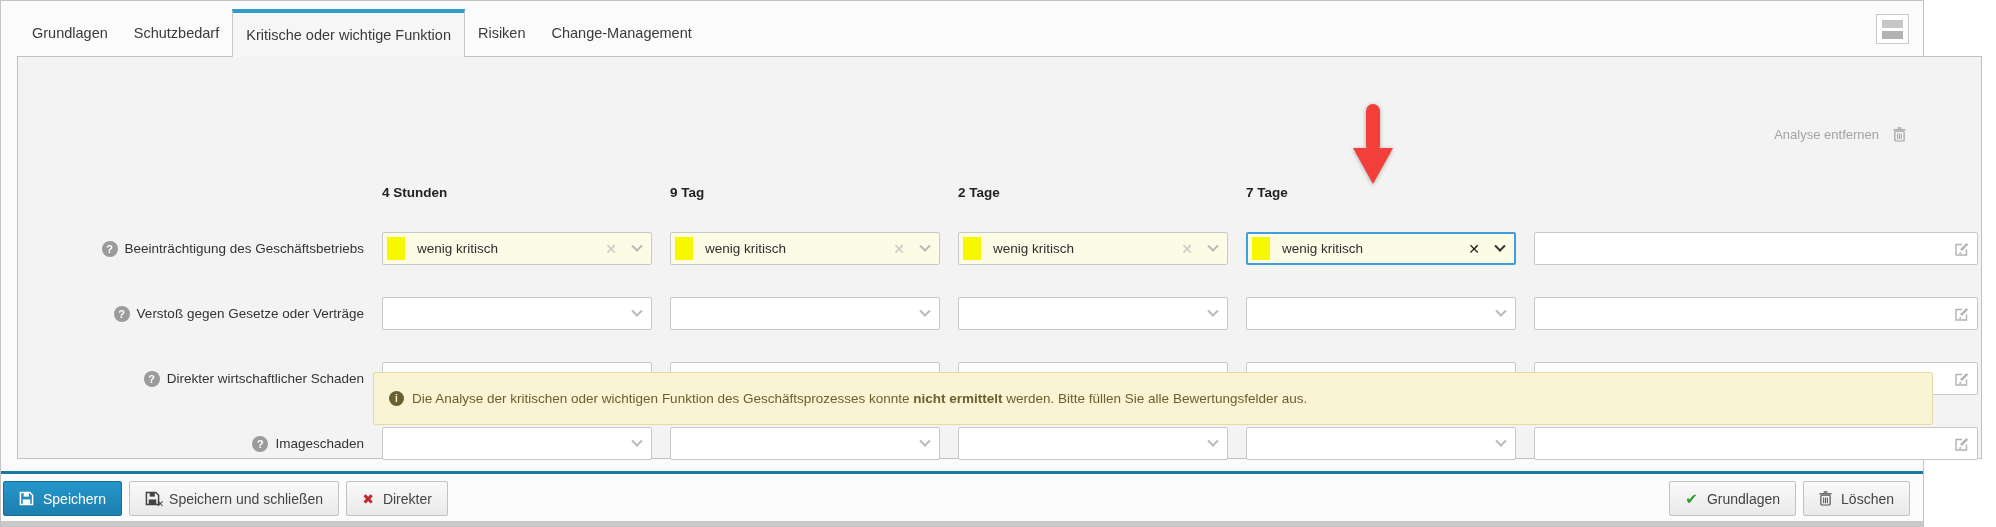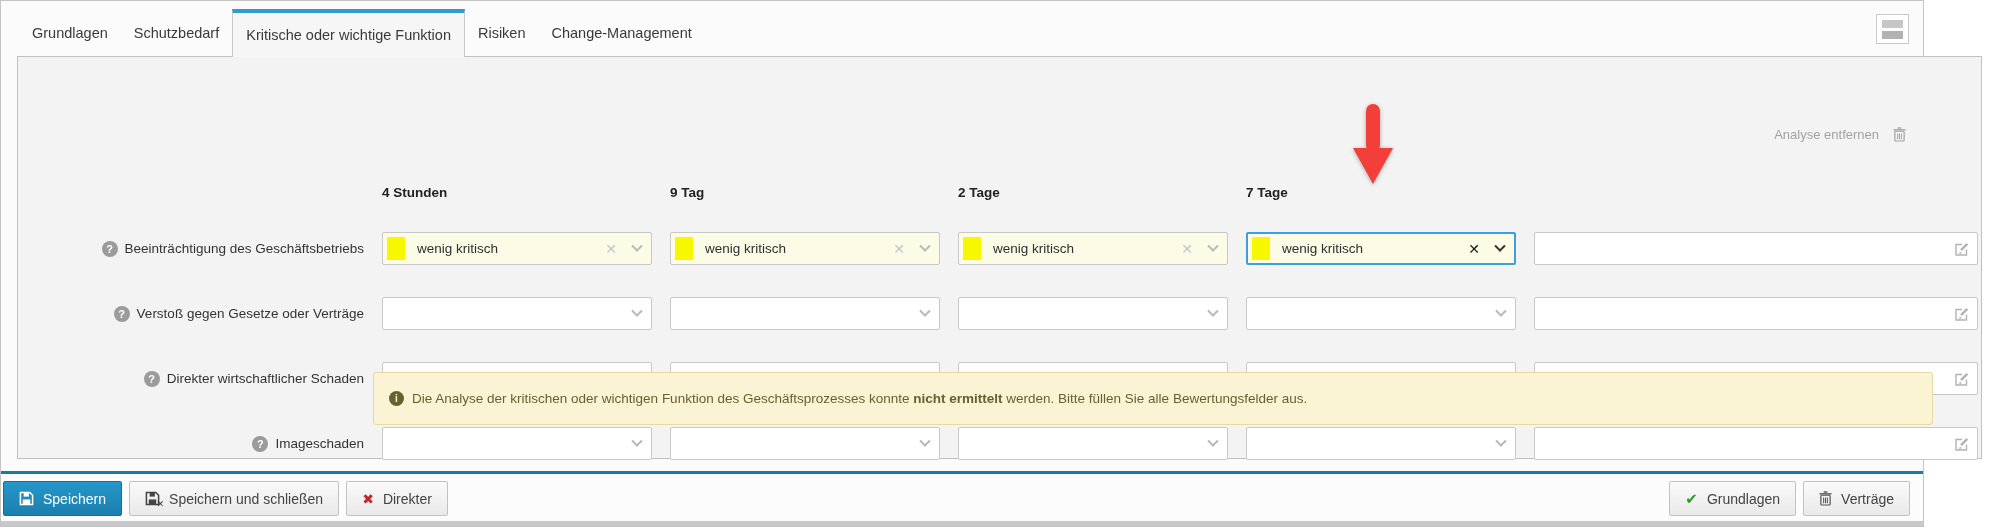"Verträge" span { text: Verträge -> Löschen }
